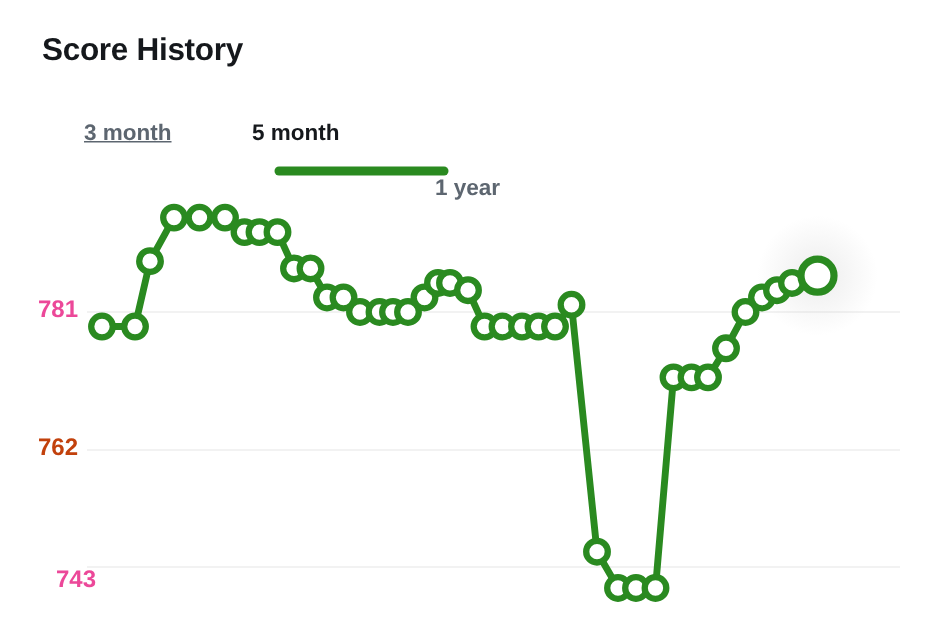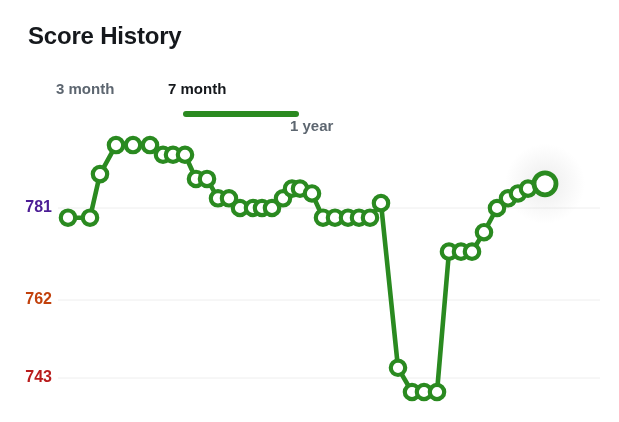"Score History" #title { font-size: 24px -> 21px }
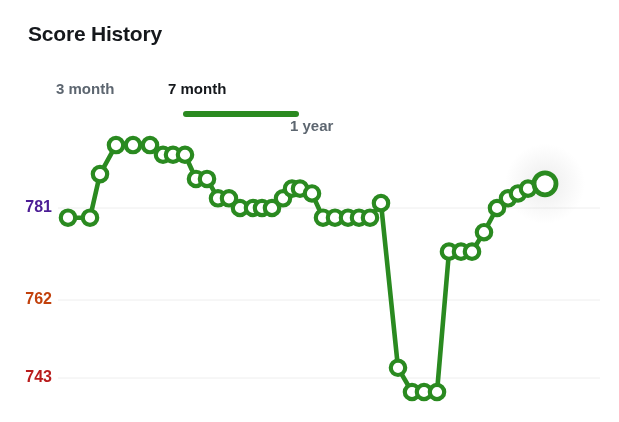"3 month" div.tab { text-decoration: none -> underline }
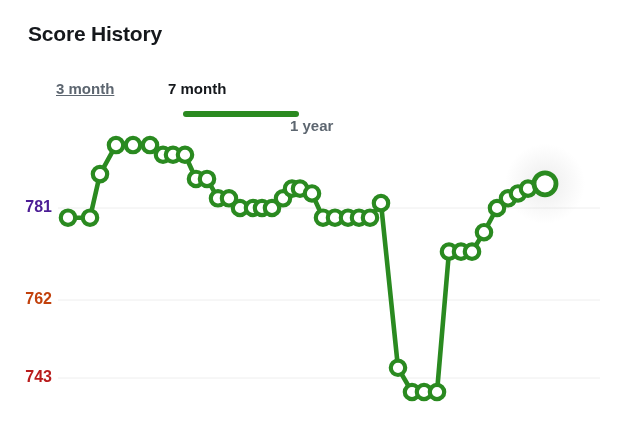"7 month" div.tab { text: 7 -> 5 }
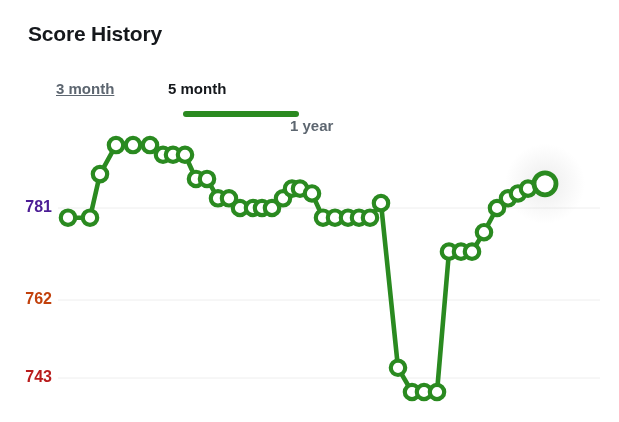"781" div.ylabel { color: #4c1d95 -> #ec4899 }
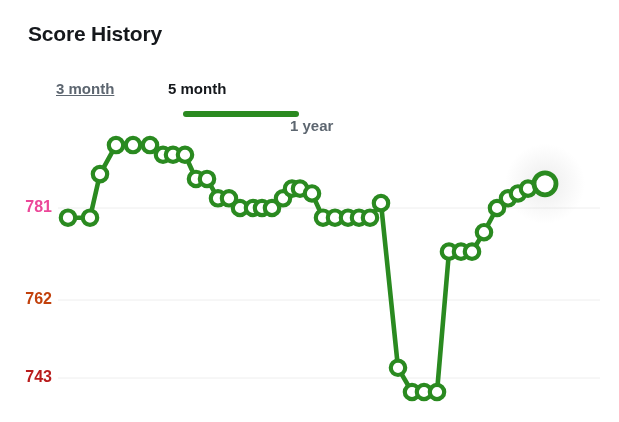"743" div.ylabel { color: #b91c1c -> #ec4899; padding-left: none -> 12px; top: 368px -> 378px }
